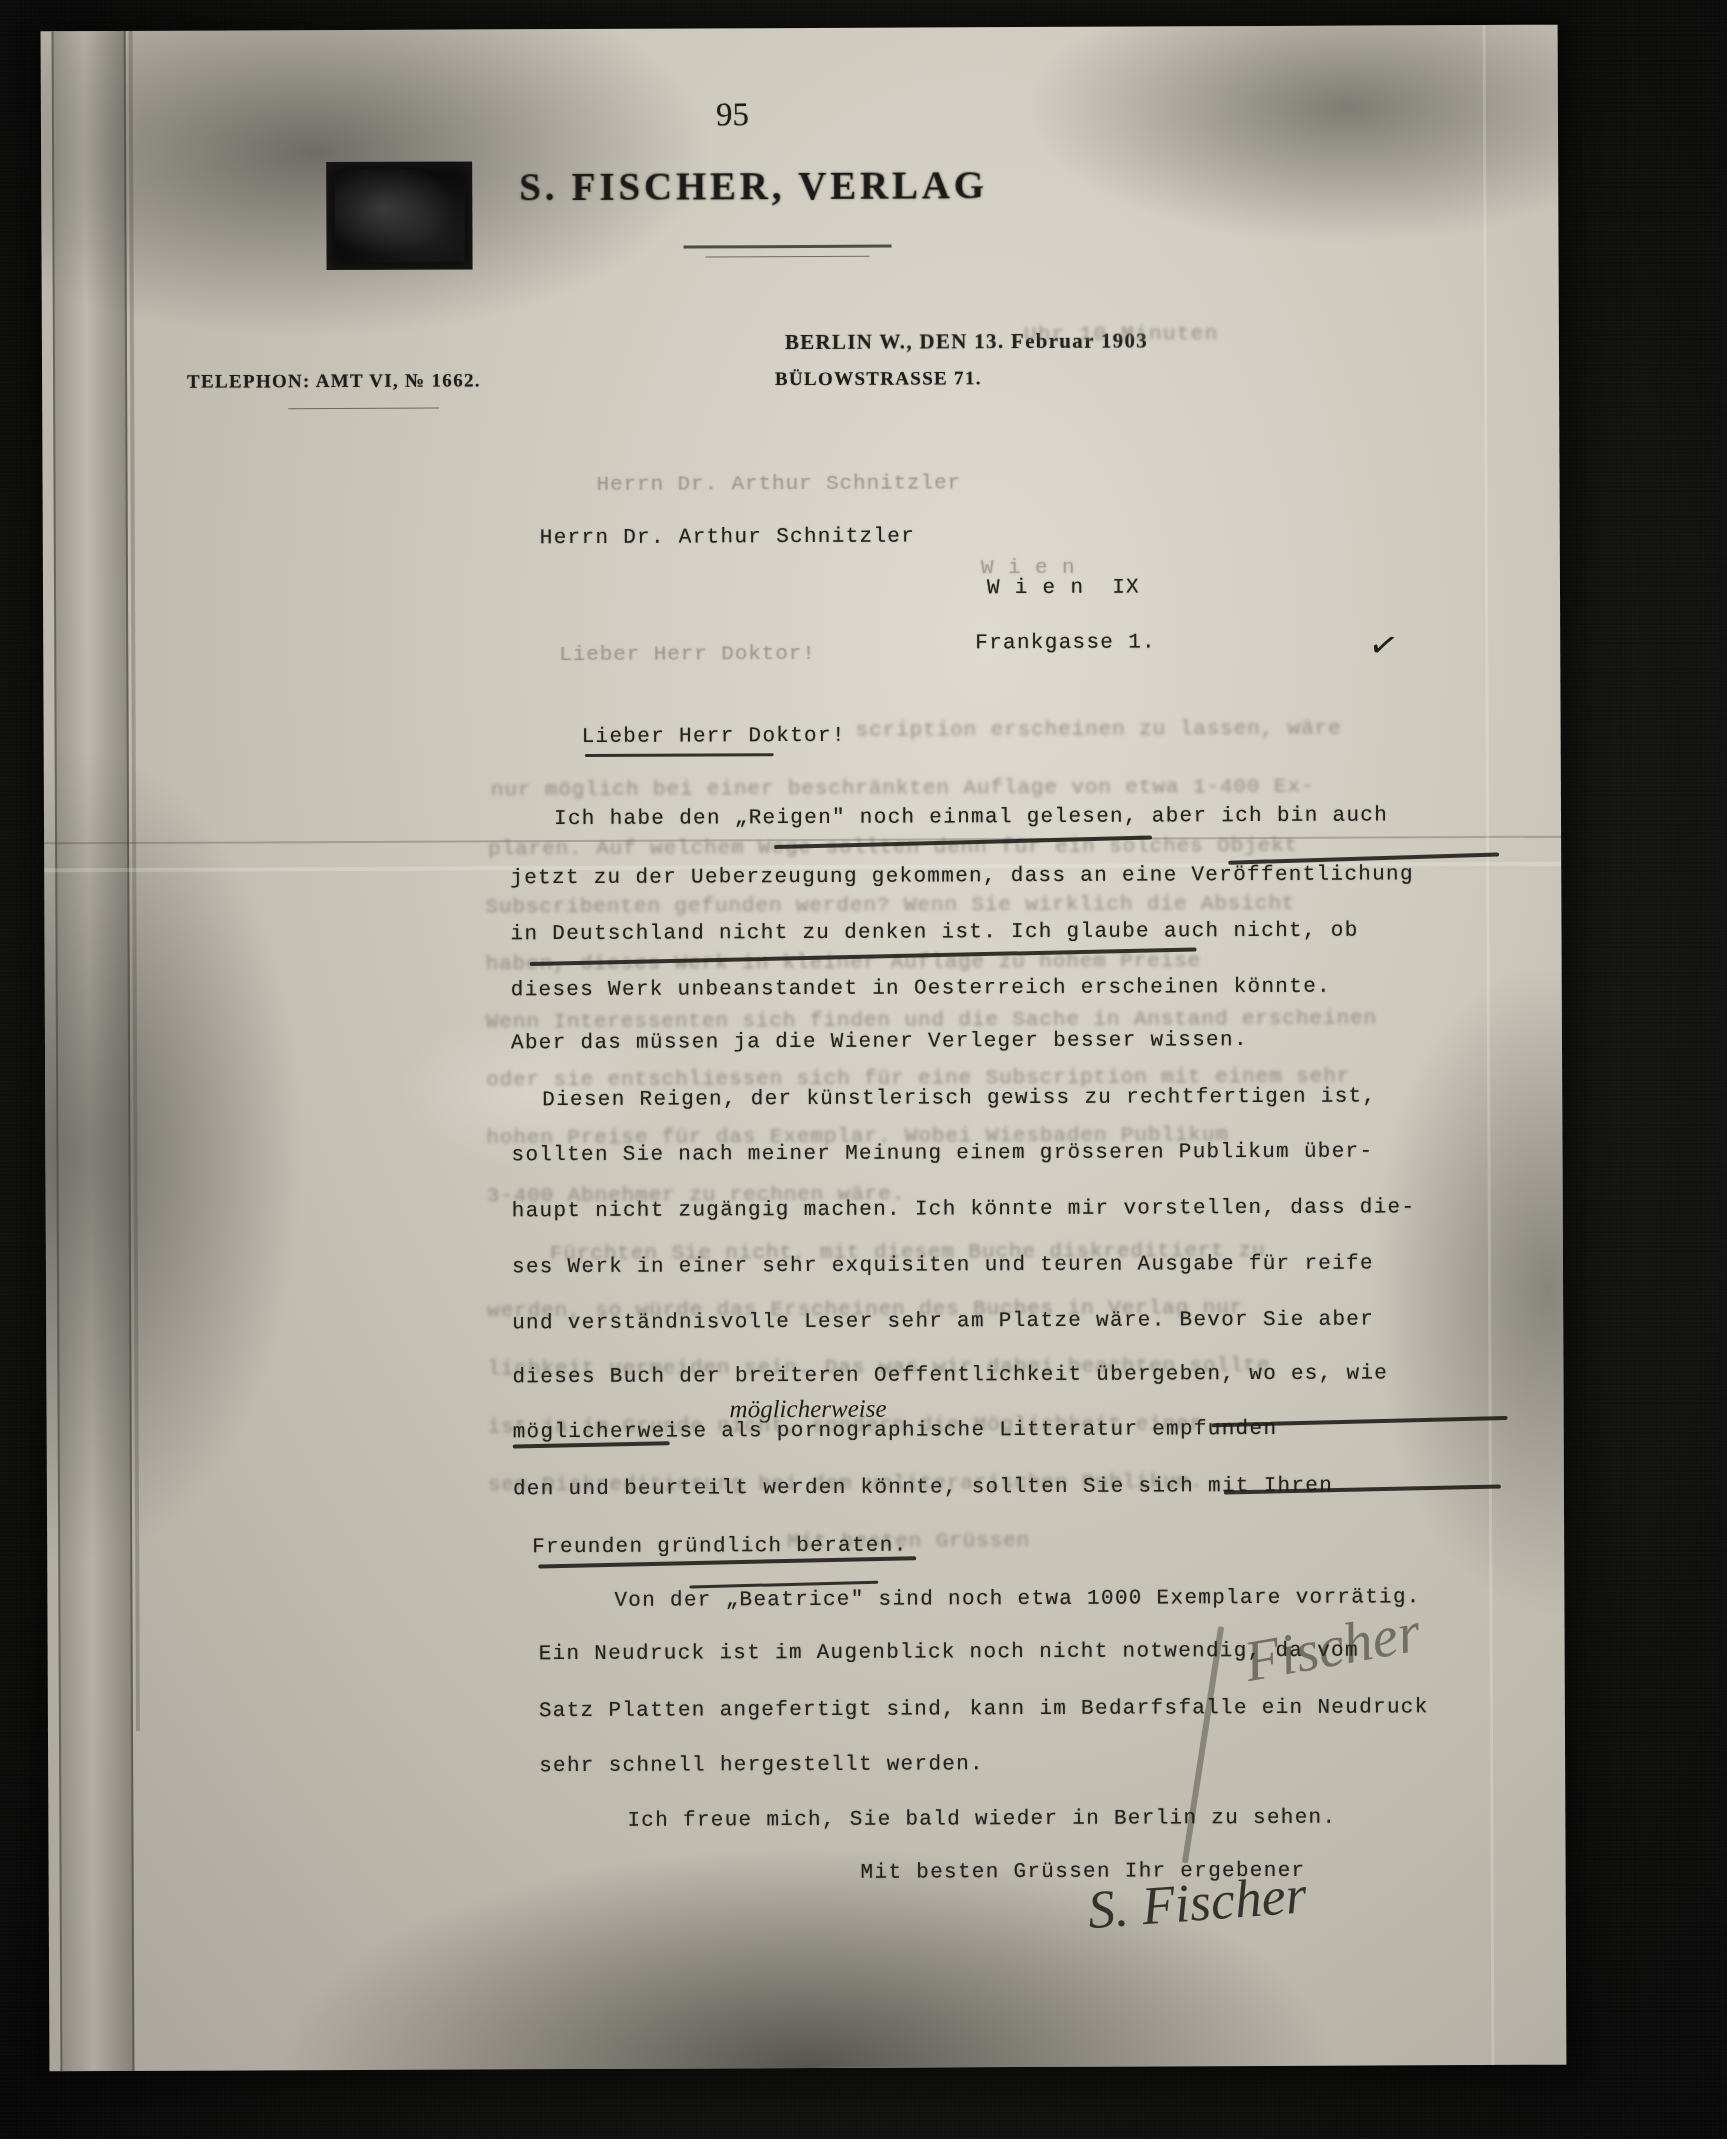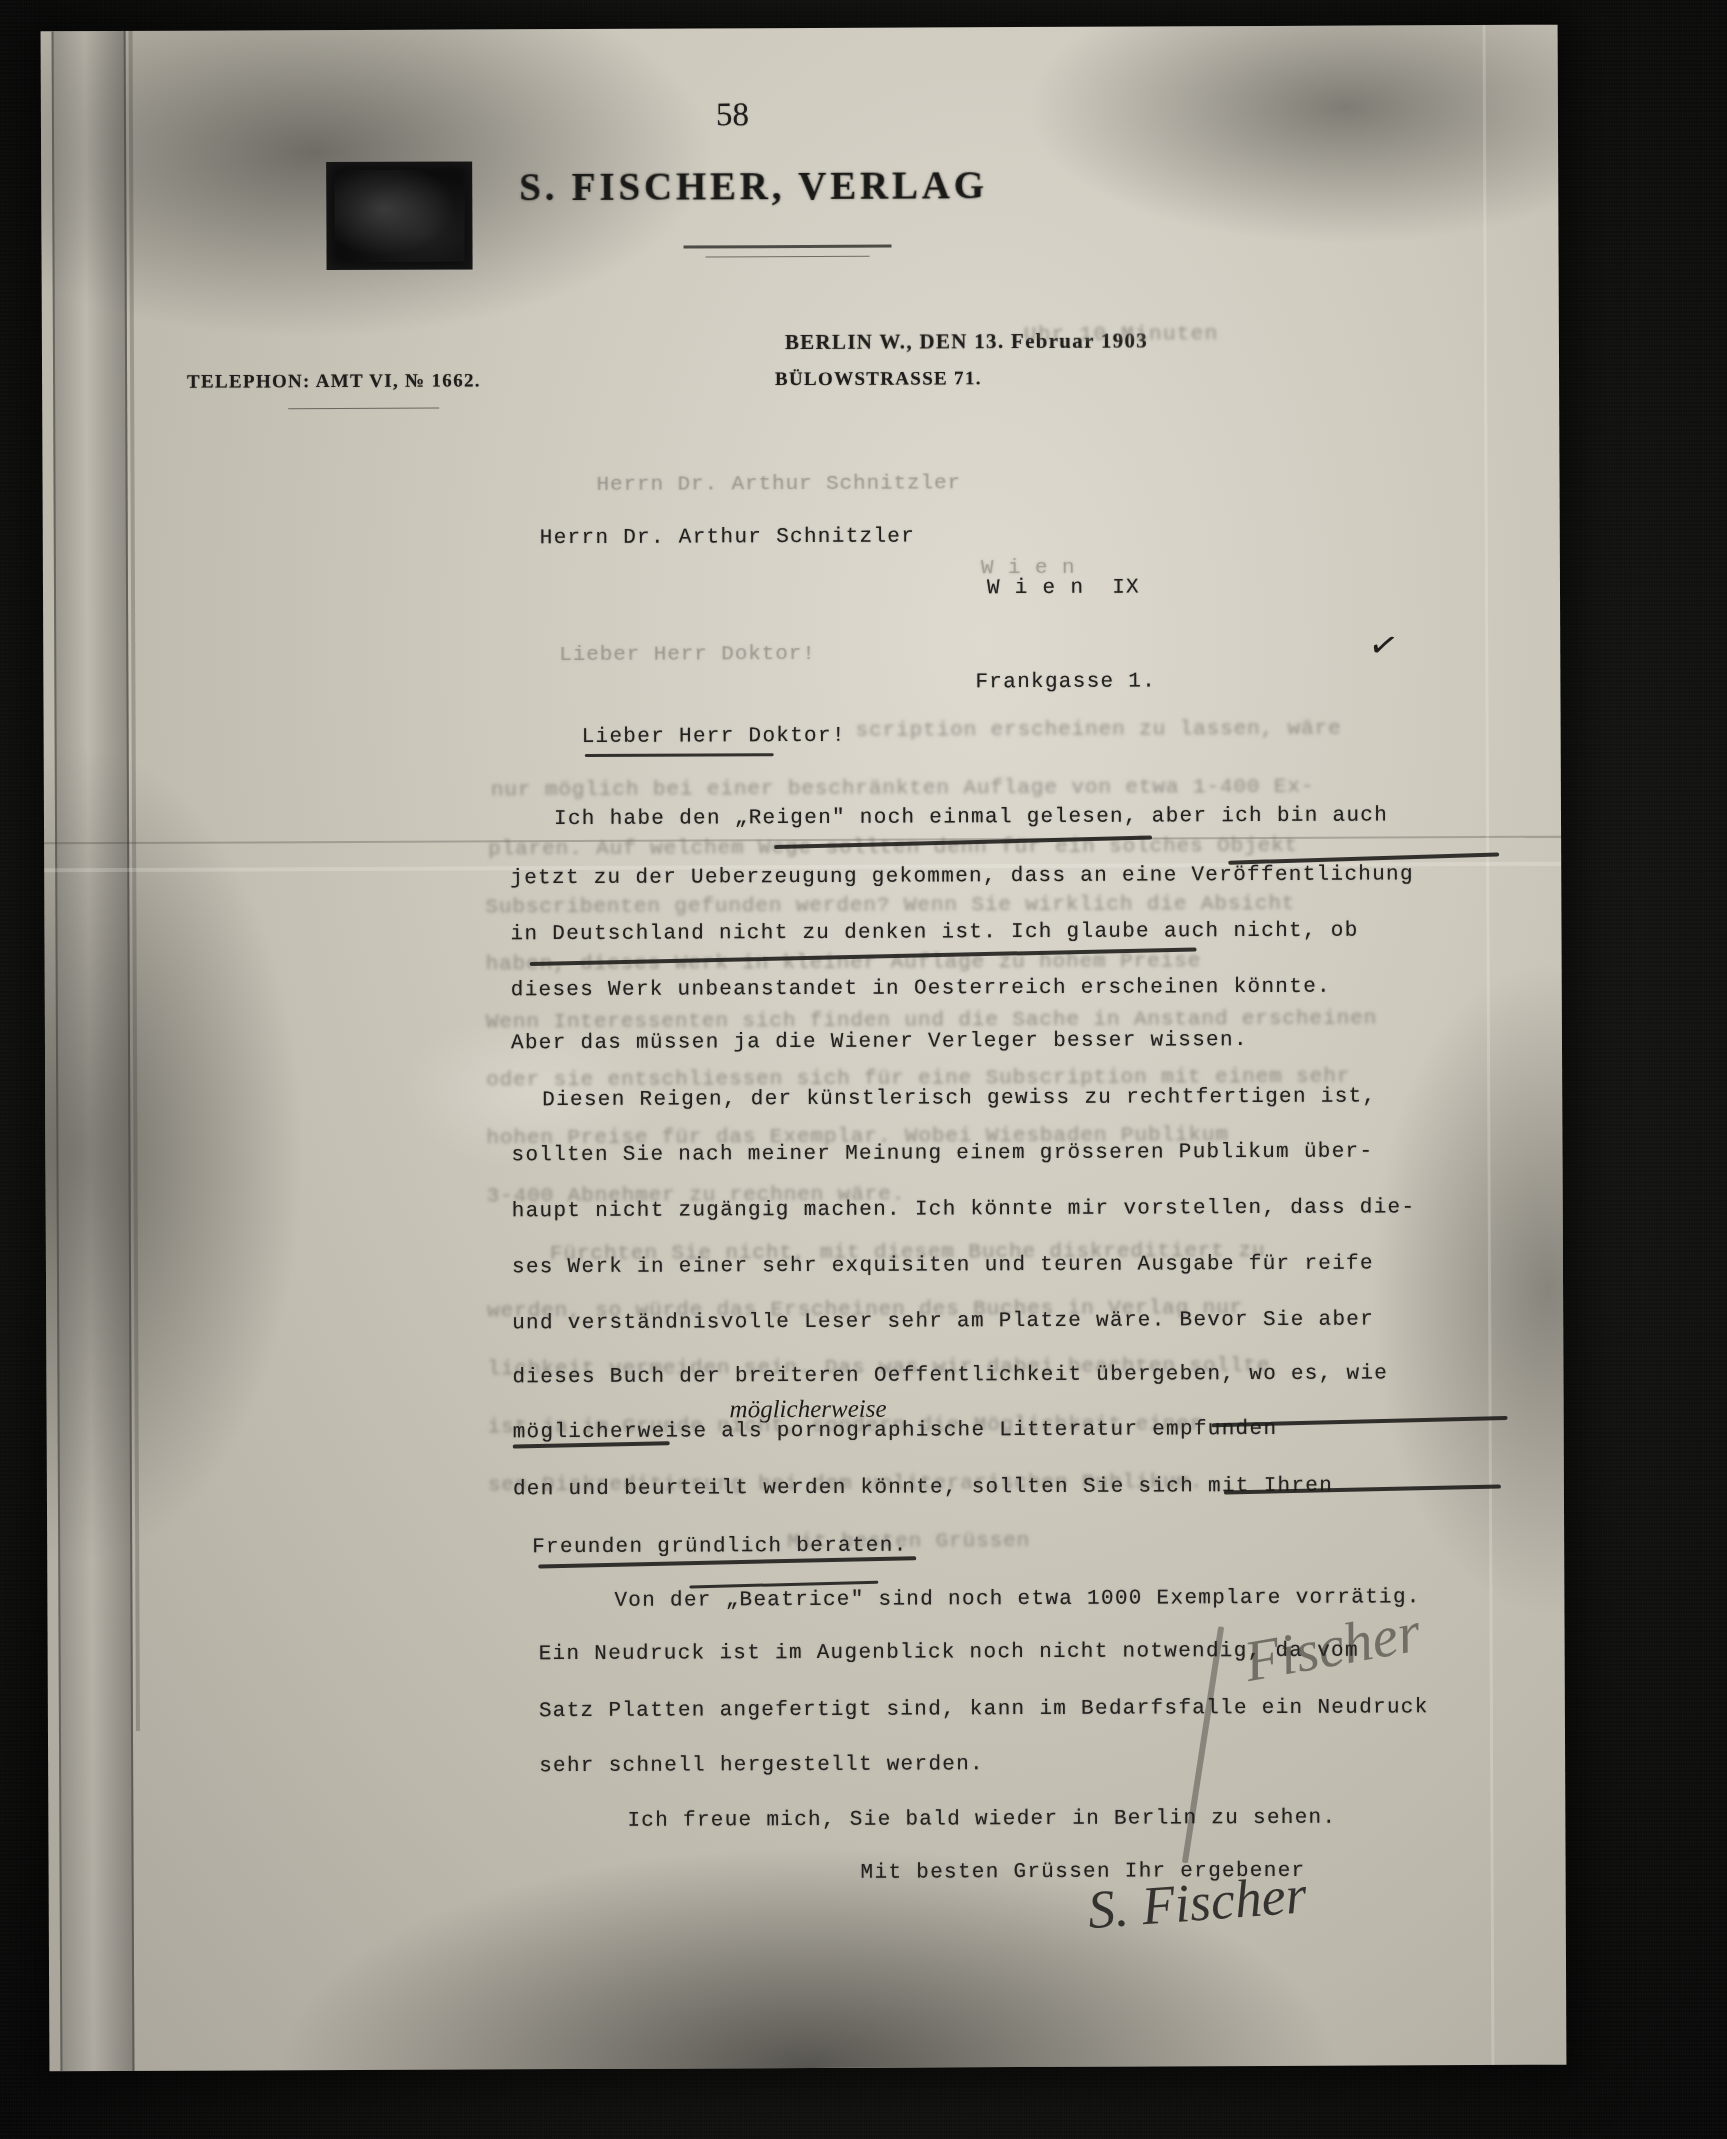"58" div.t { text: 58 -> 95 }
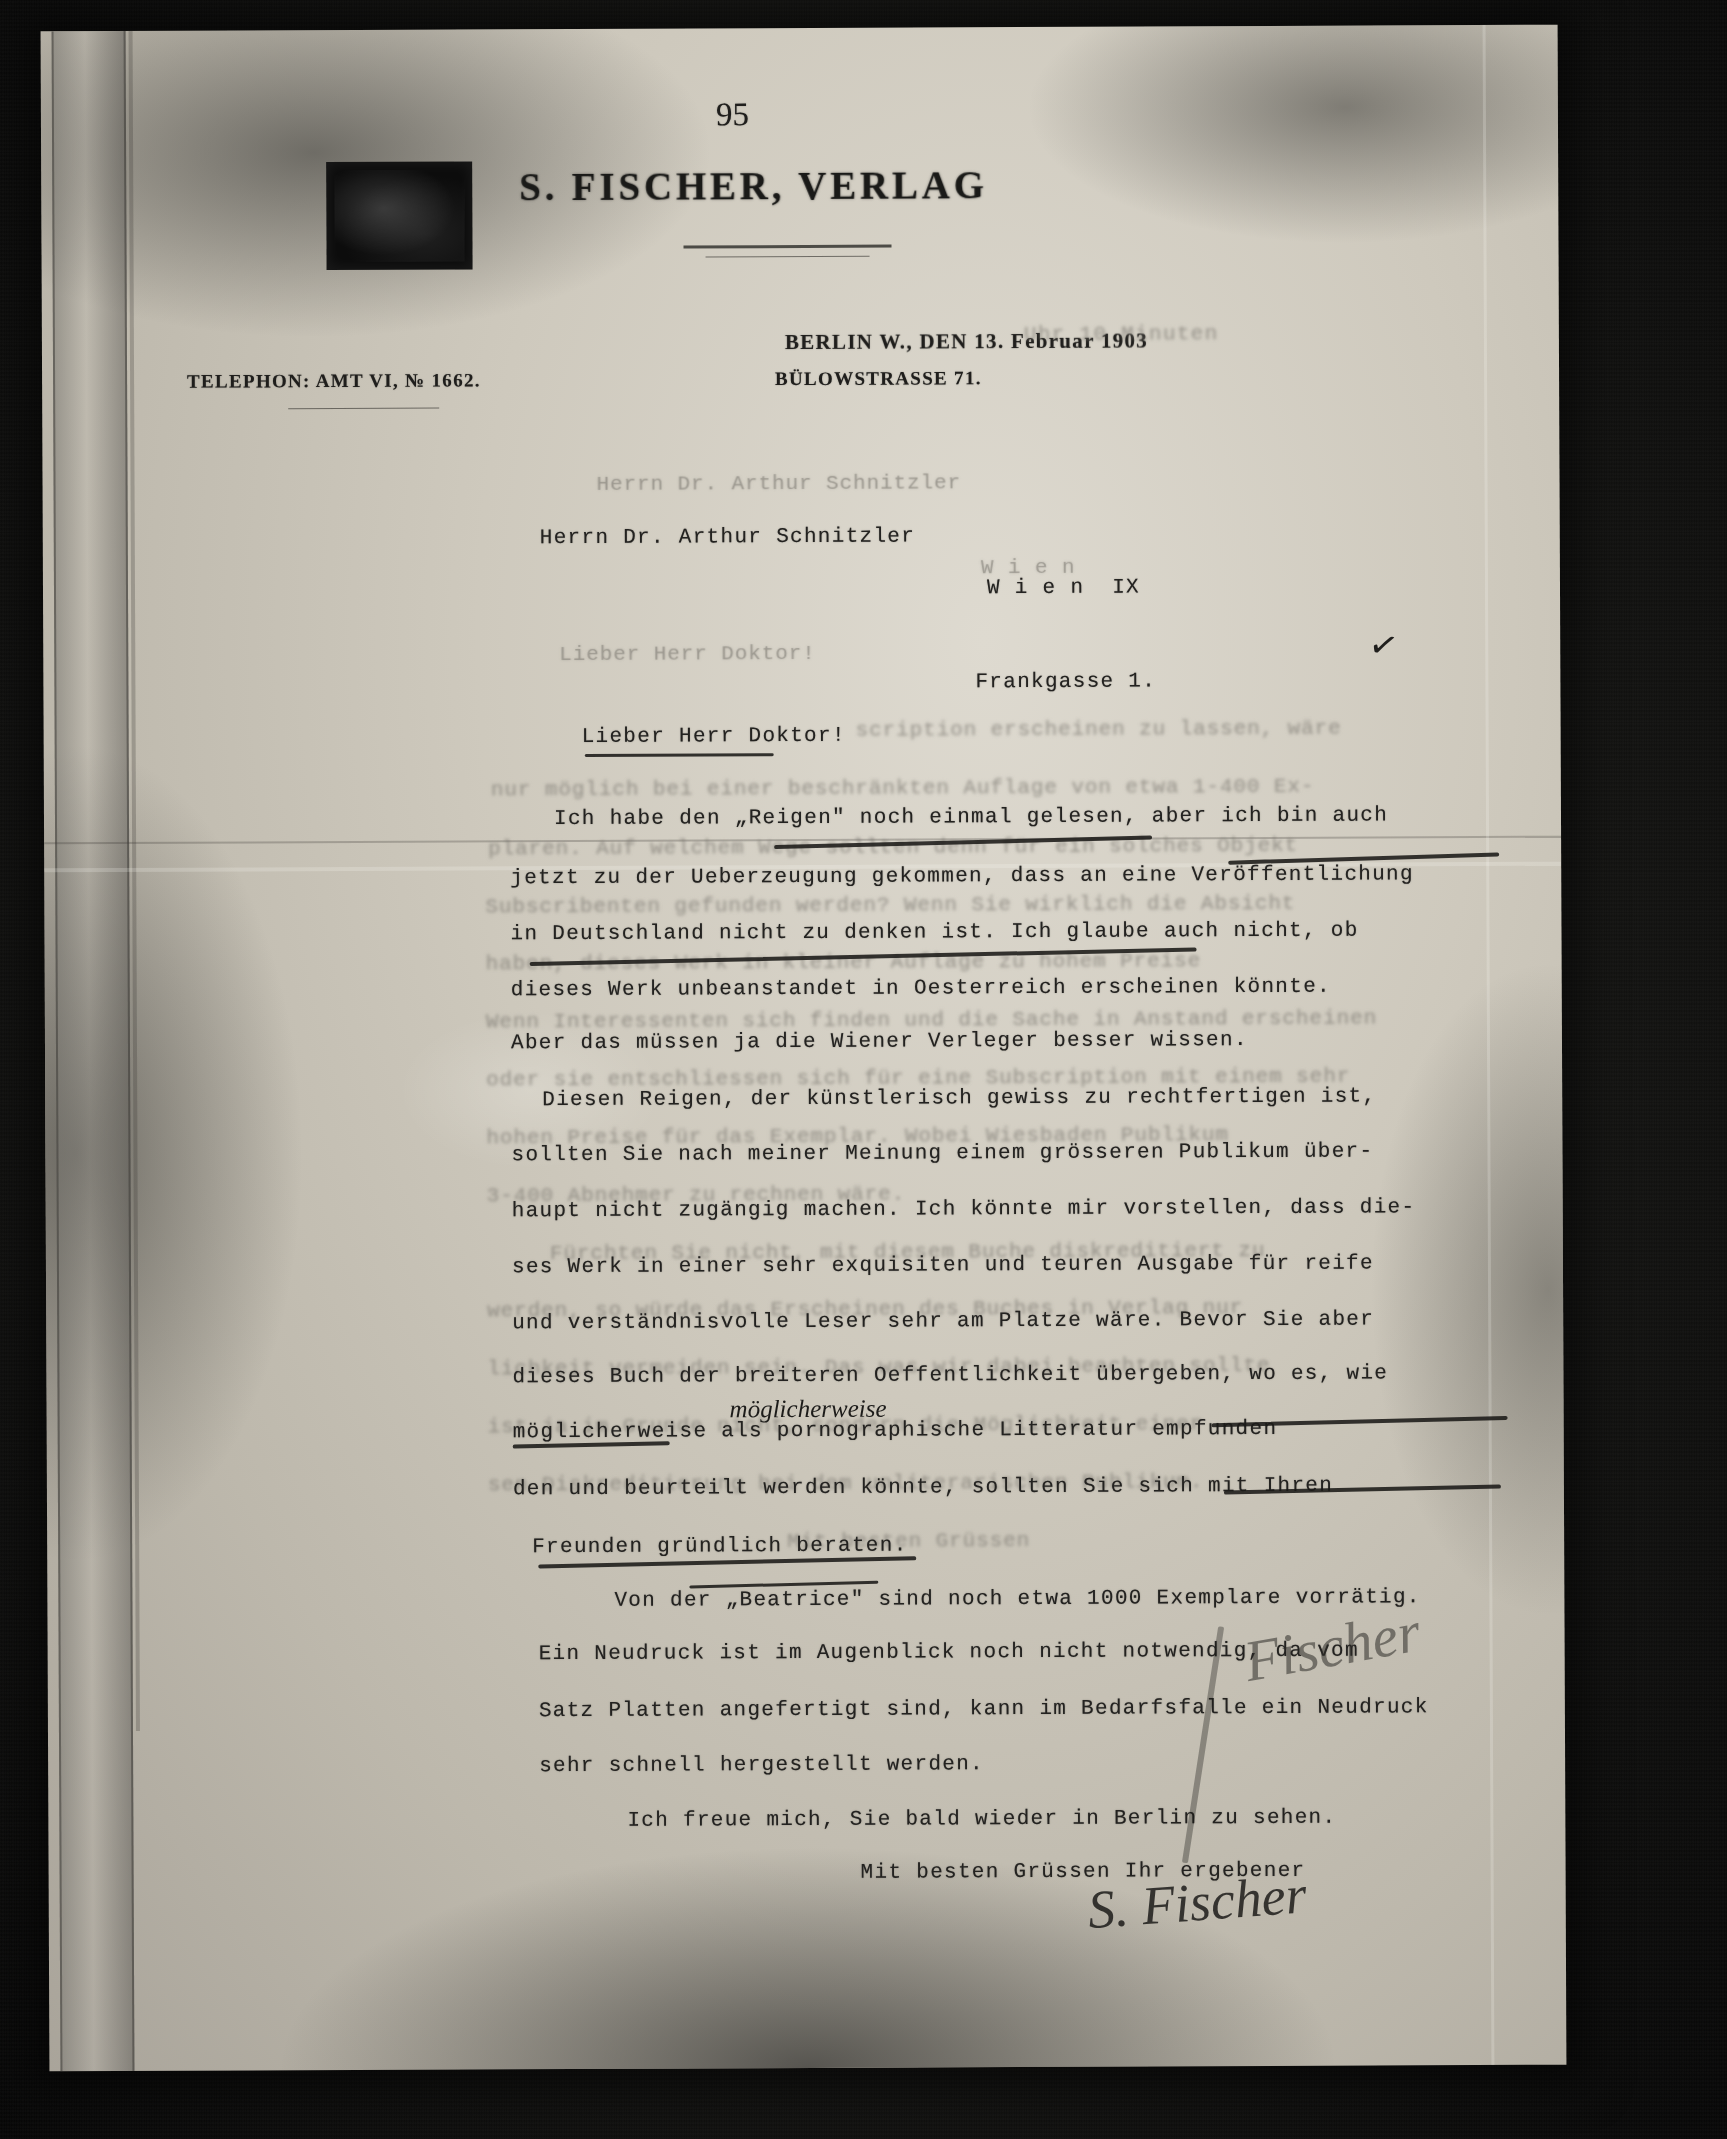"Frankgasse 1." div.t { top: 643px -> 604px }
